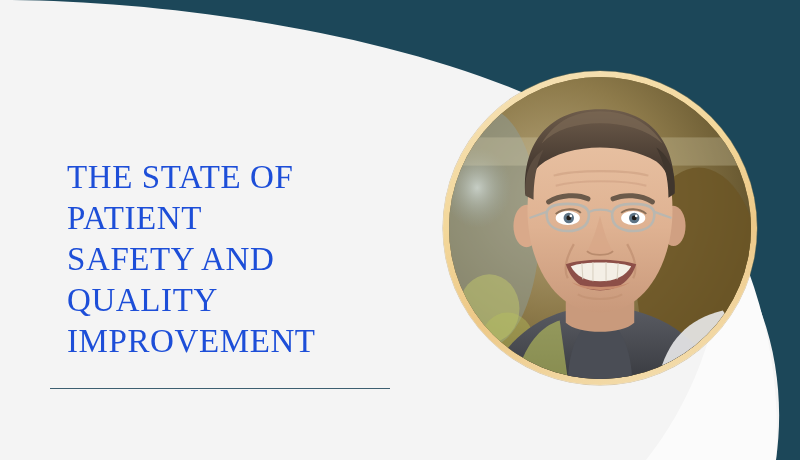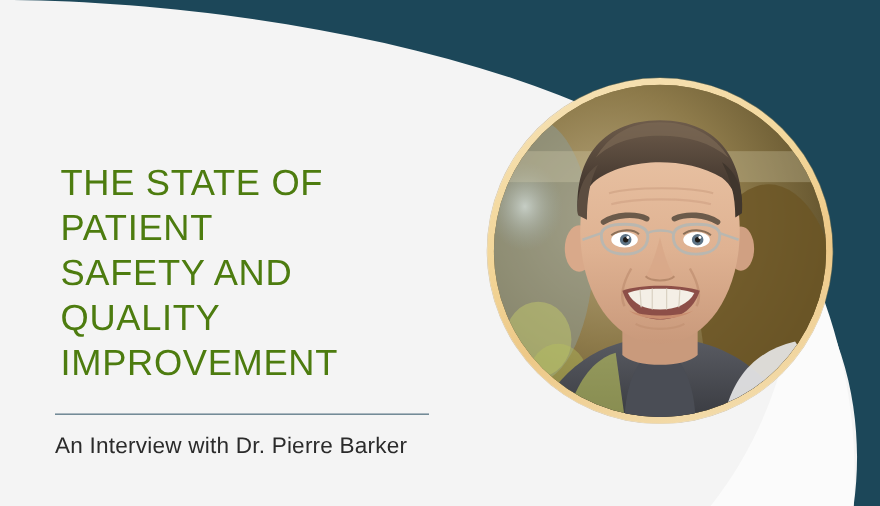"THE STATE OF PATIENT" .headline { color: #4d7c0f -> #1d4ed8; font-family: Liberation Sans, sans-serif -> Liberation Serif, serif; margin: 5px -> 17px }
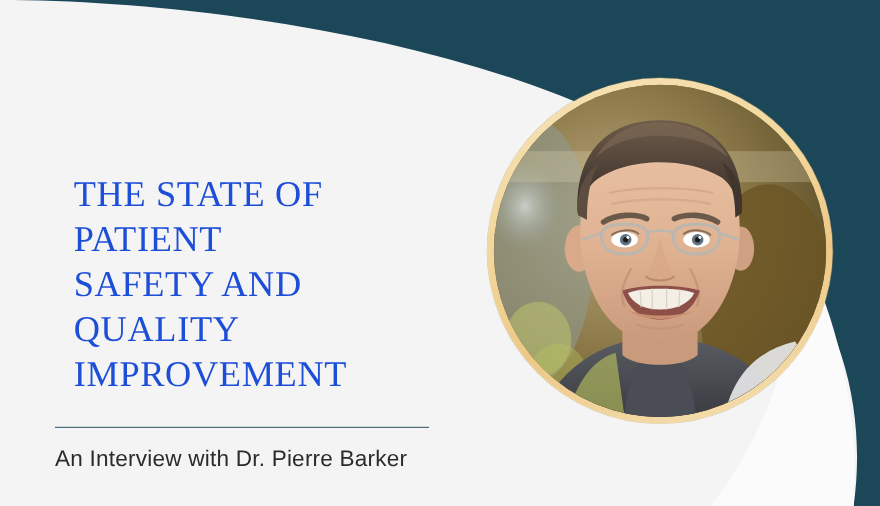"An Interview with Dr. Pierre" p.subhead { html: <p>An Interview with Dr. Pierre Barker</p> -> none }
